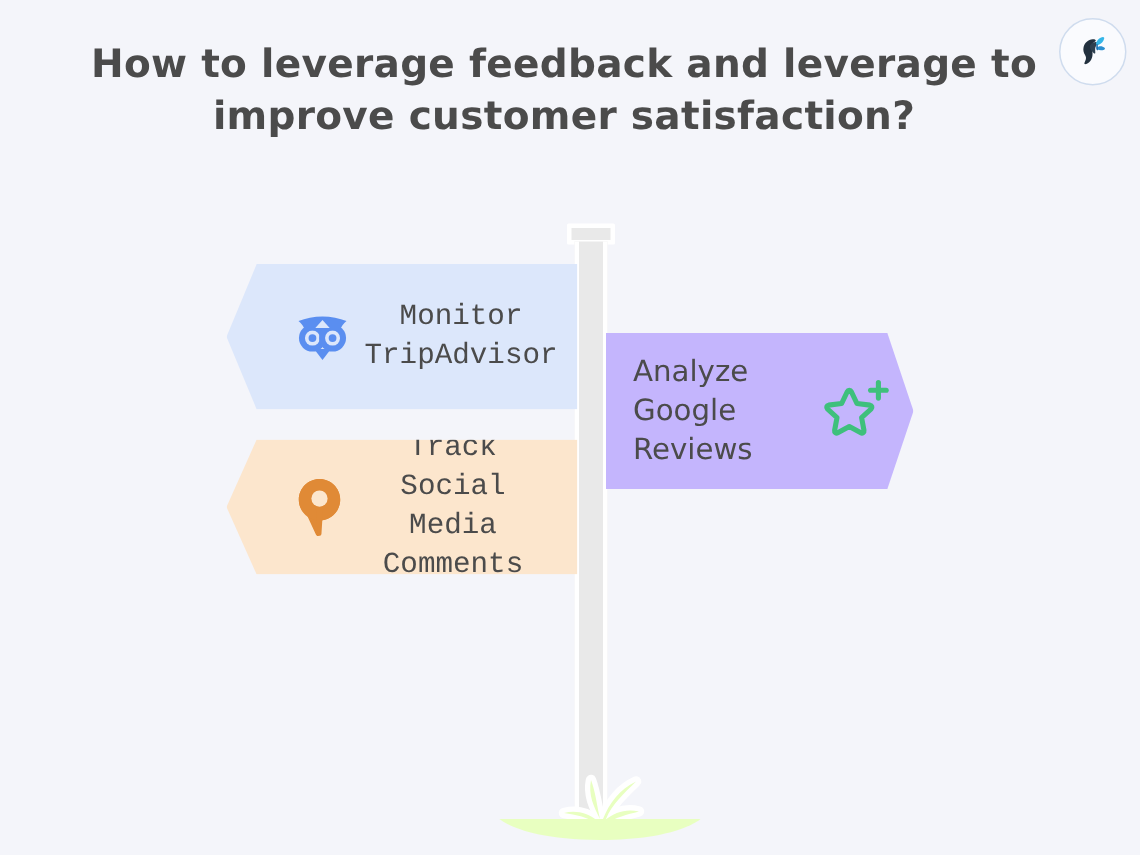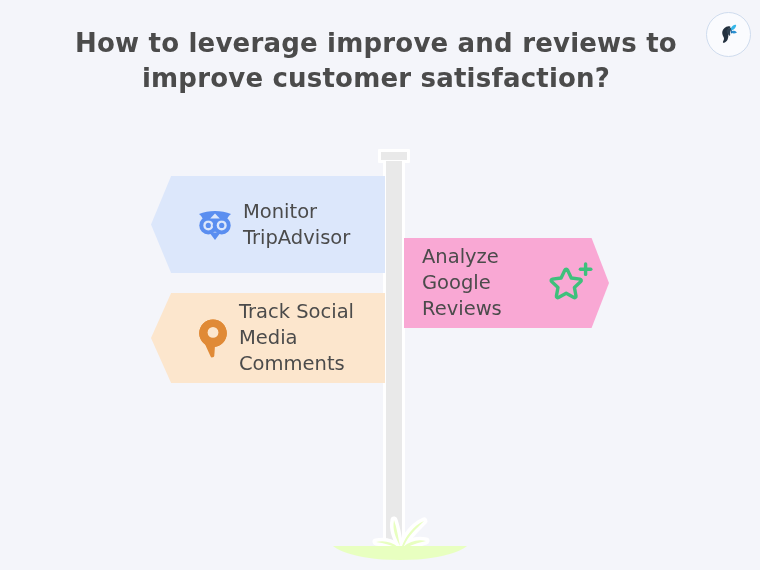"How to leverage improve and" div.slide-title { text: improve and reviews -> feedback and leverage }
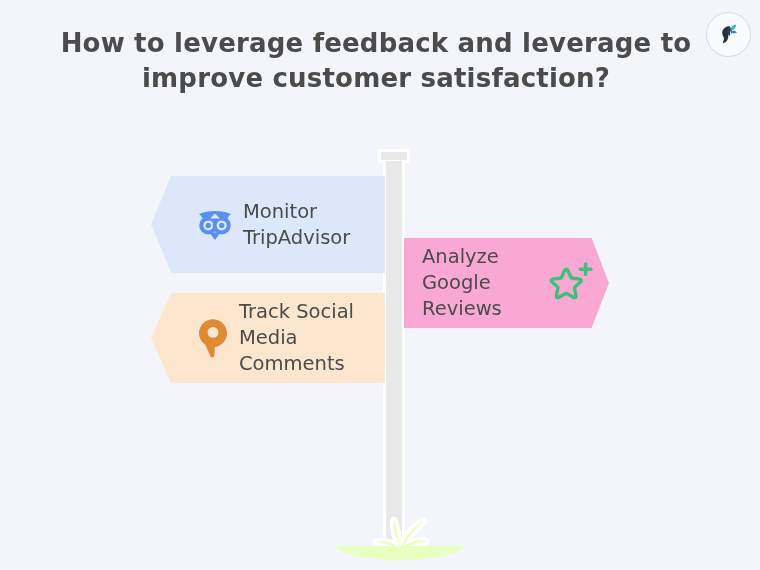"Monitor" .label-right { font-family: none -> Liberation Mono, monospace; text-align: left -> center }
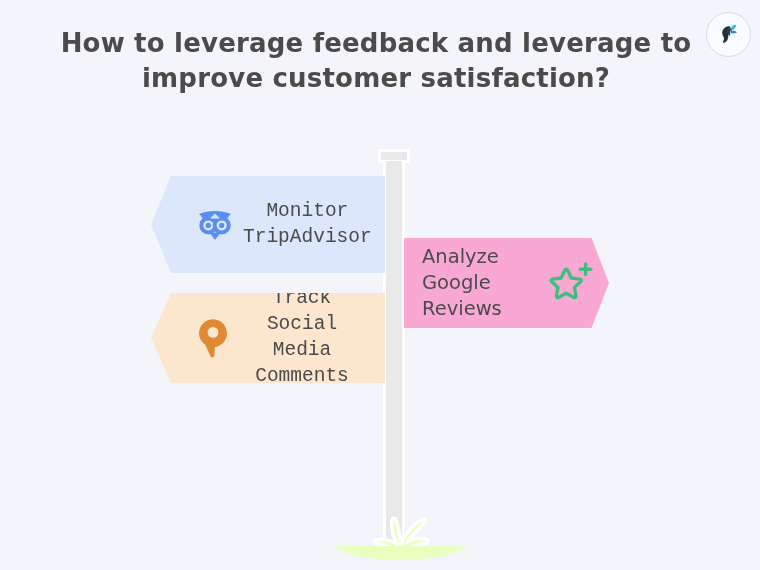"Analyze" #sign-google { background: #f9a8d4 -> #c4b5fd; height: 90px -> 104px; top: 238px -> 222px }
